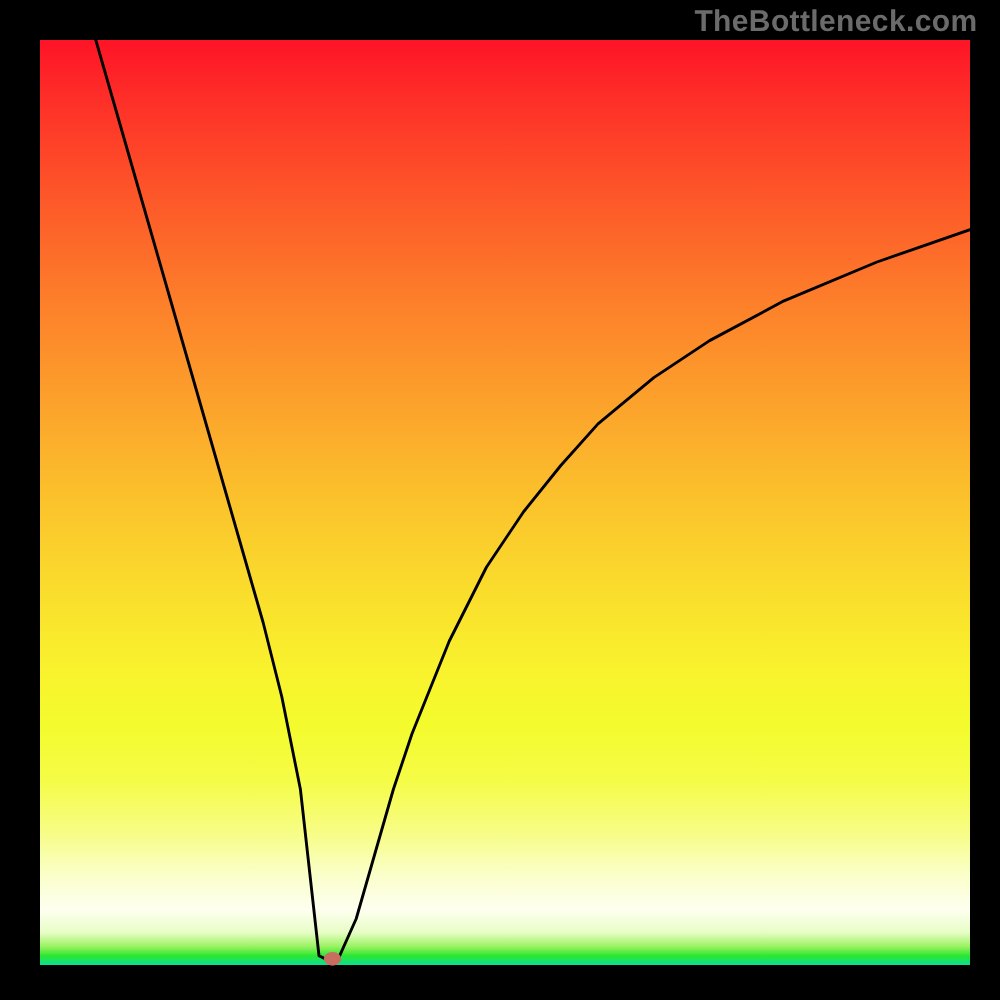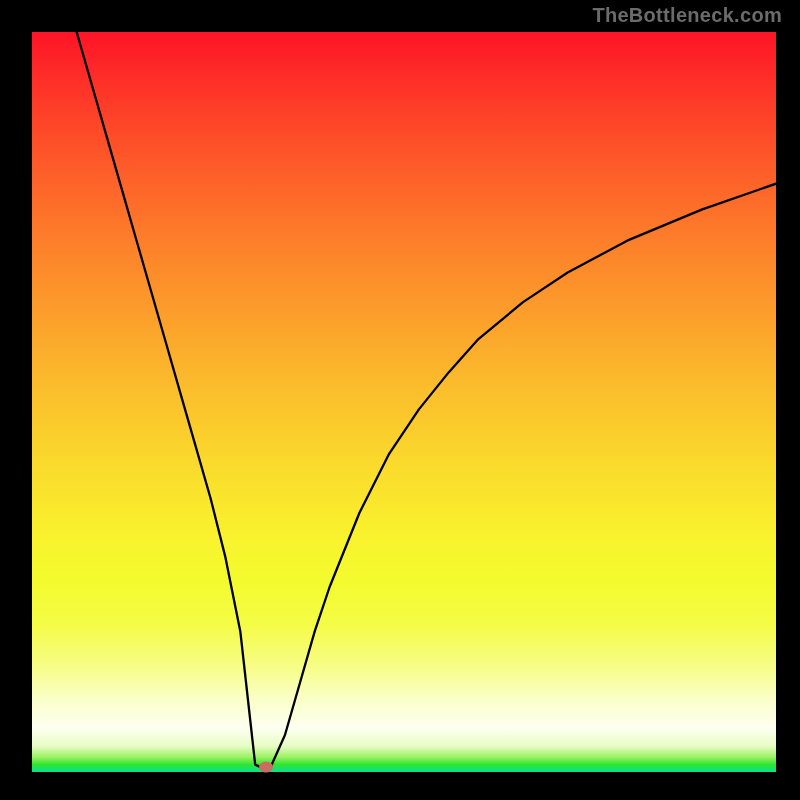"TheBottleneck.com" .watermark { font-size: 20px -> 24px }
